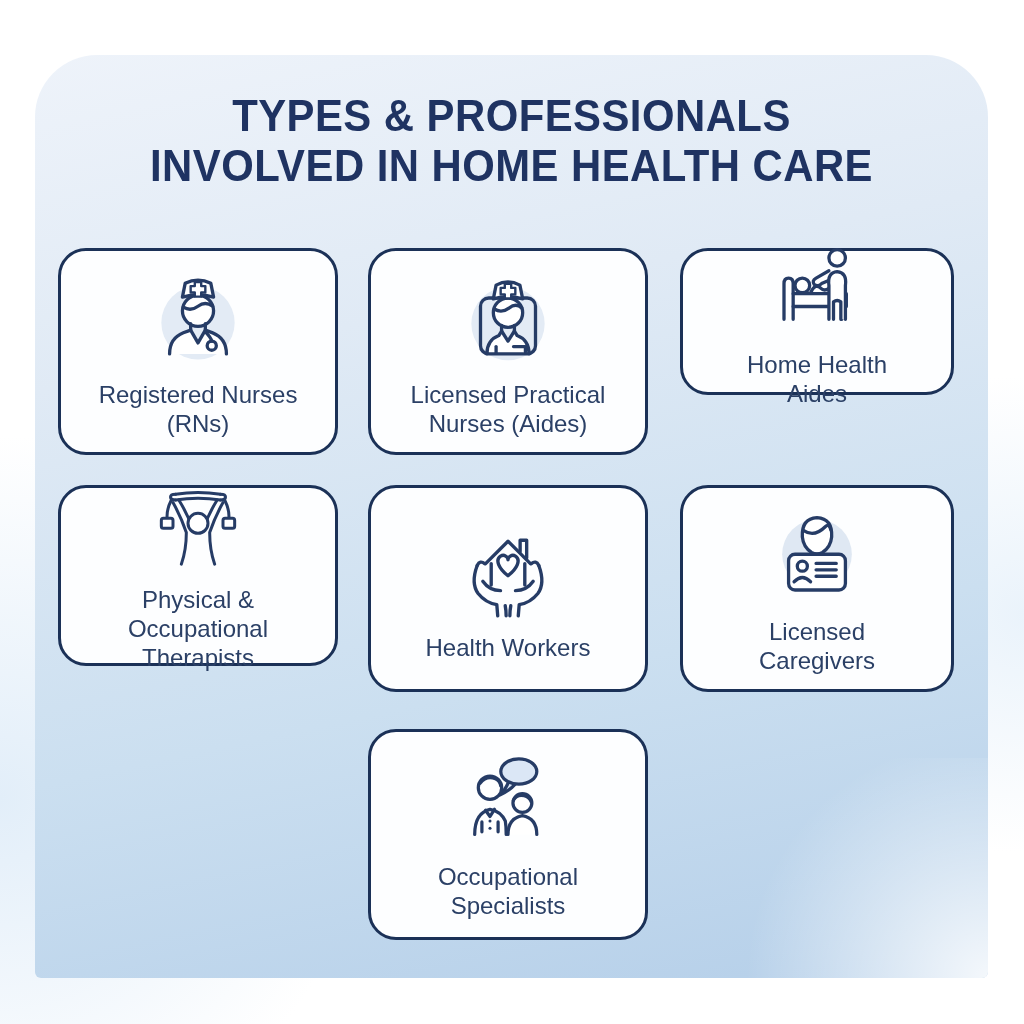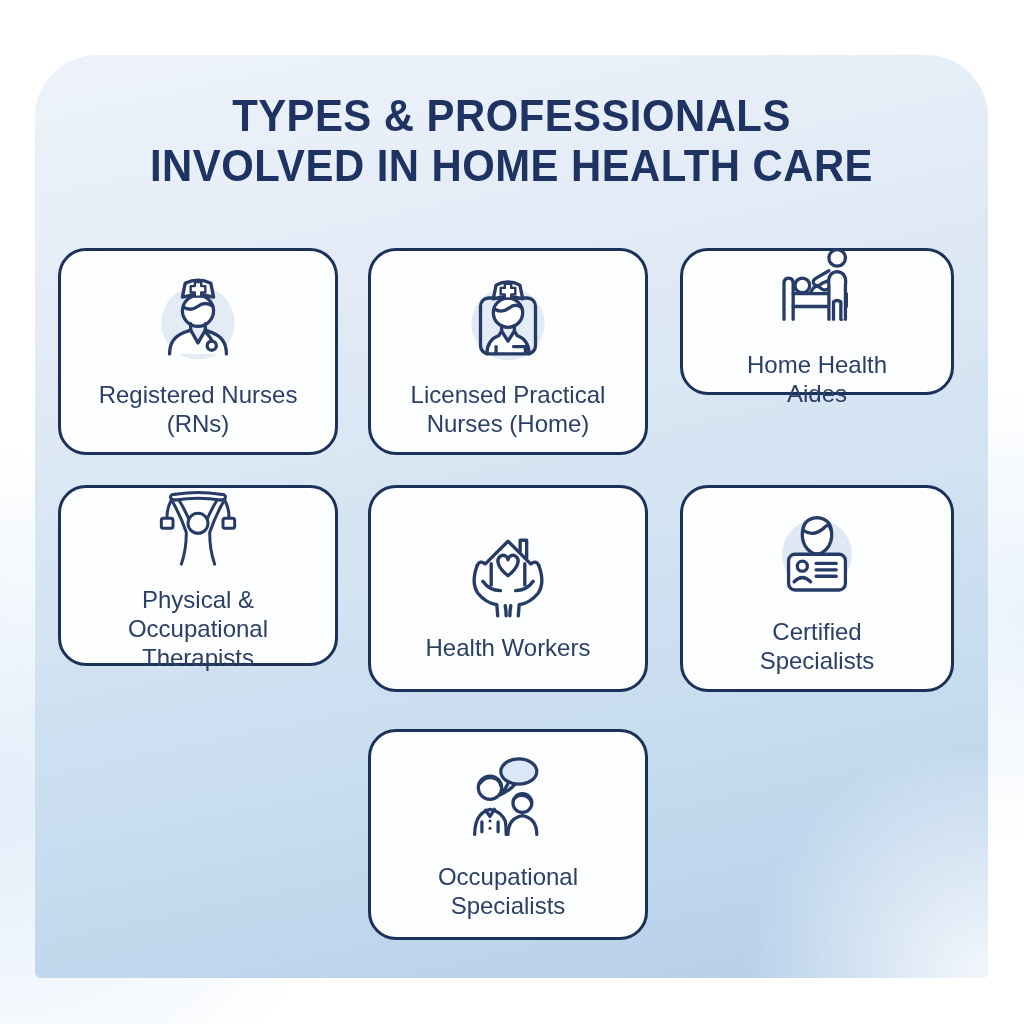"Licensed Practical Nurses (Home)" div.card-label { text: Home -> Aides }
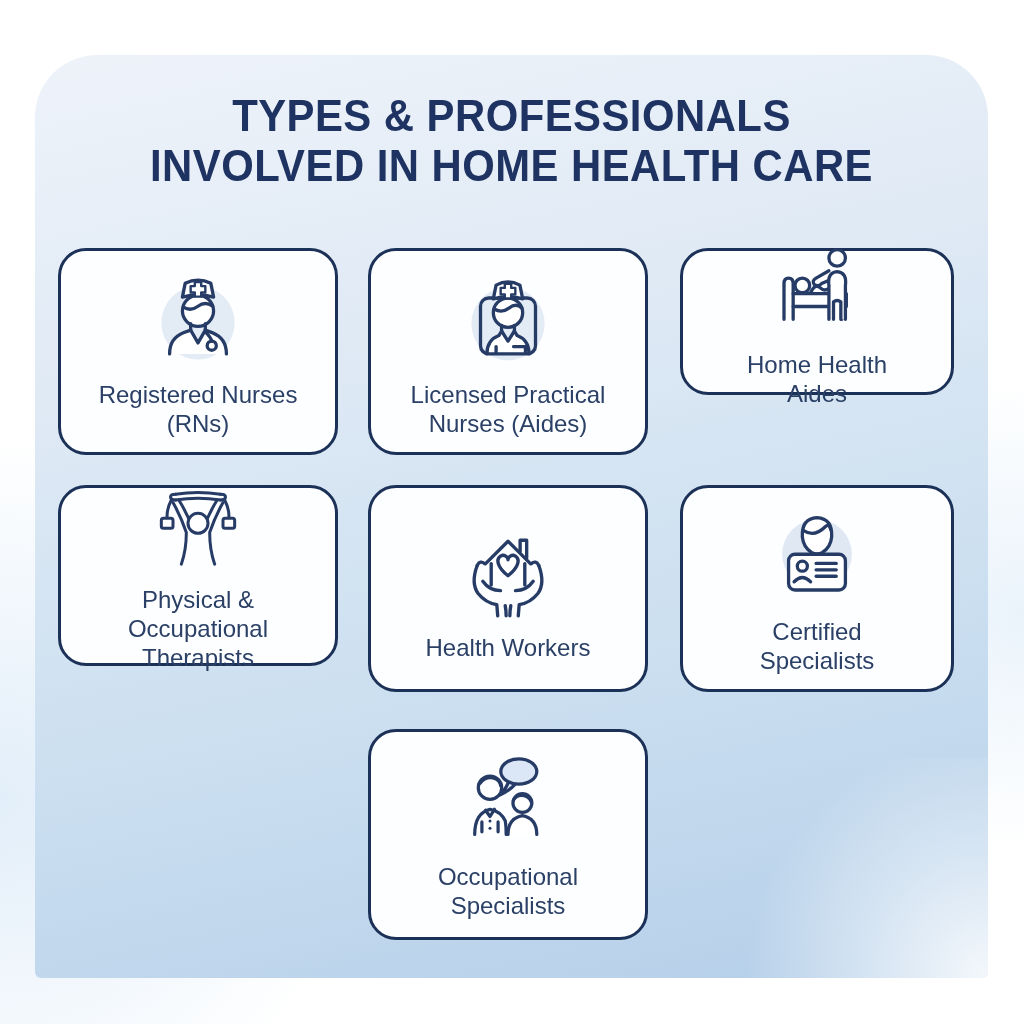"Certified Specialists" div.card-label { text: Certified Specialists -> Licensed Caregivers }
